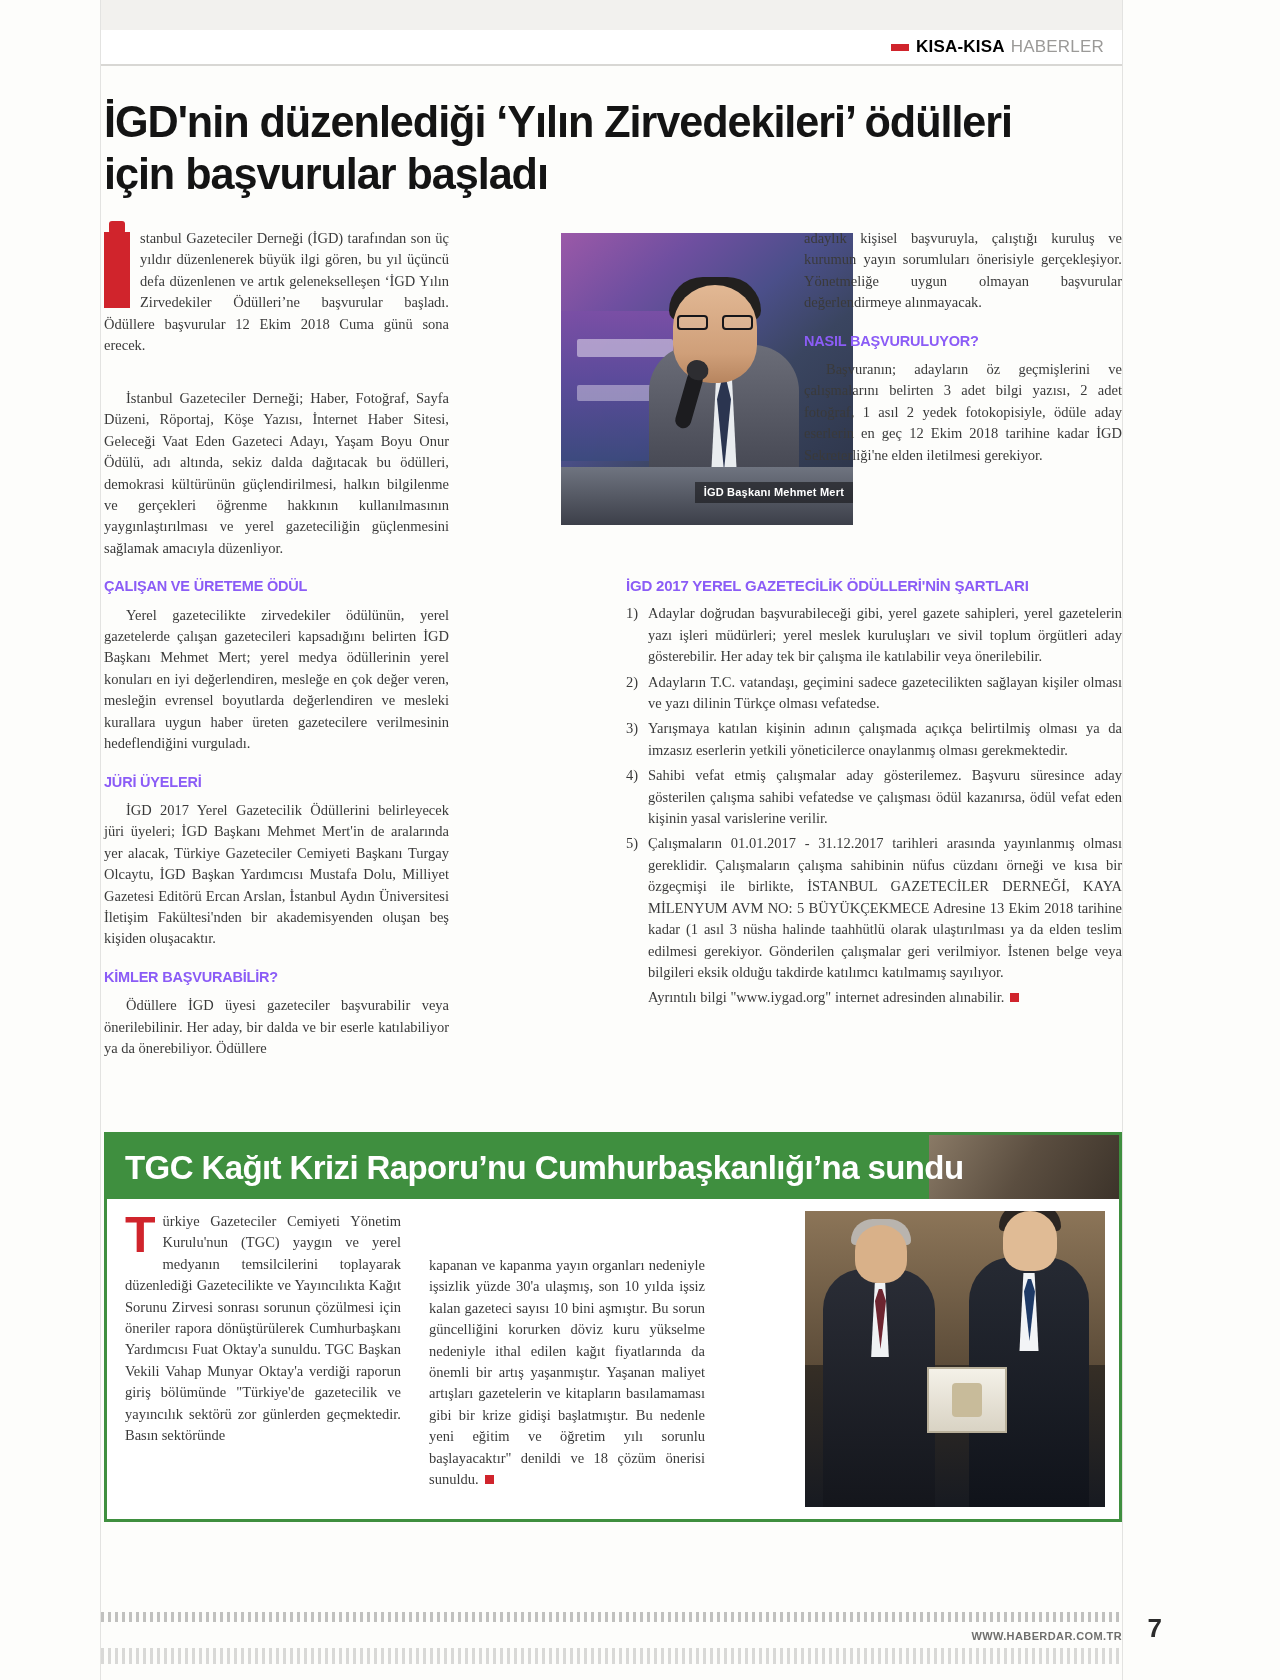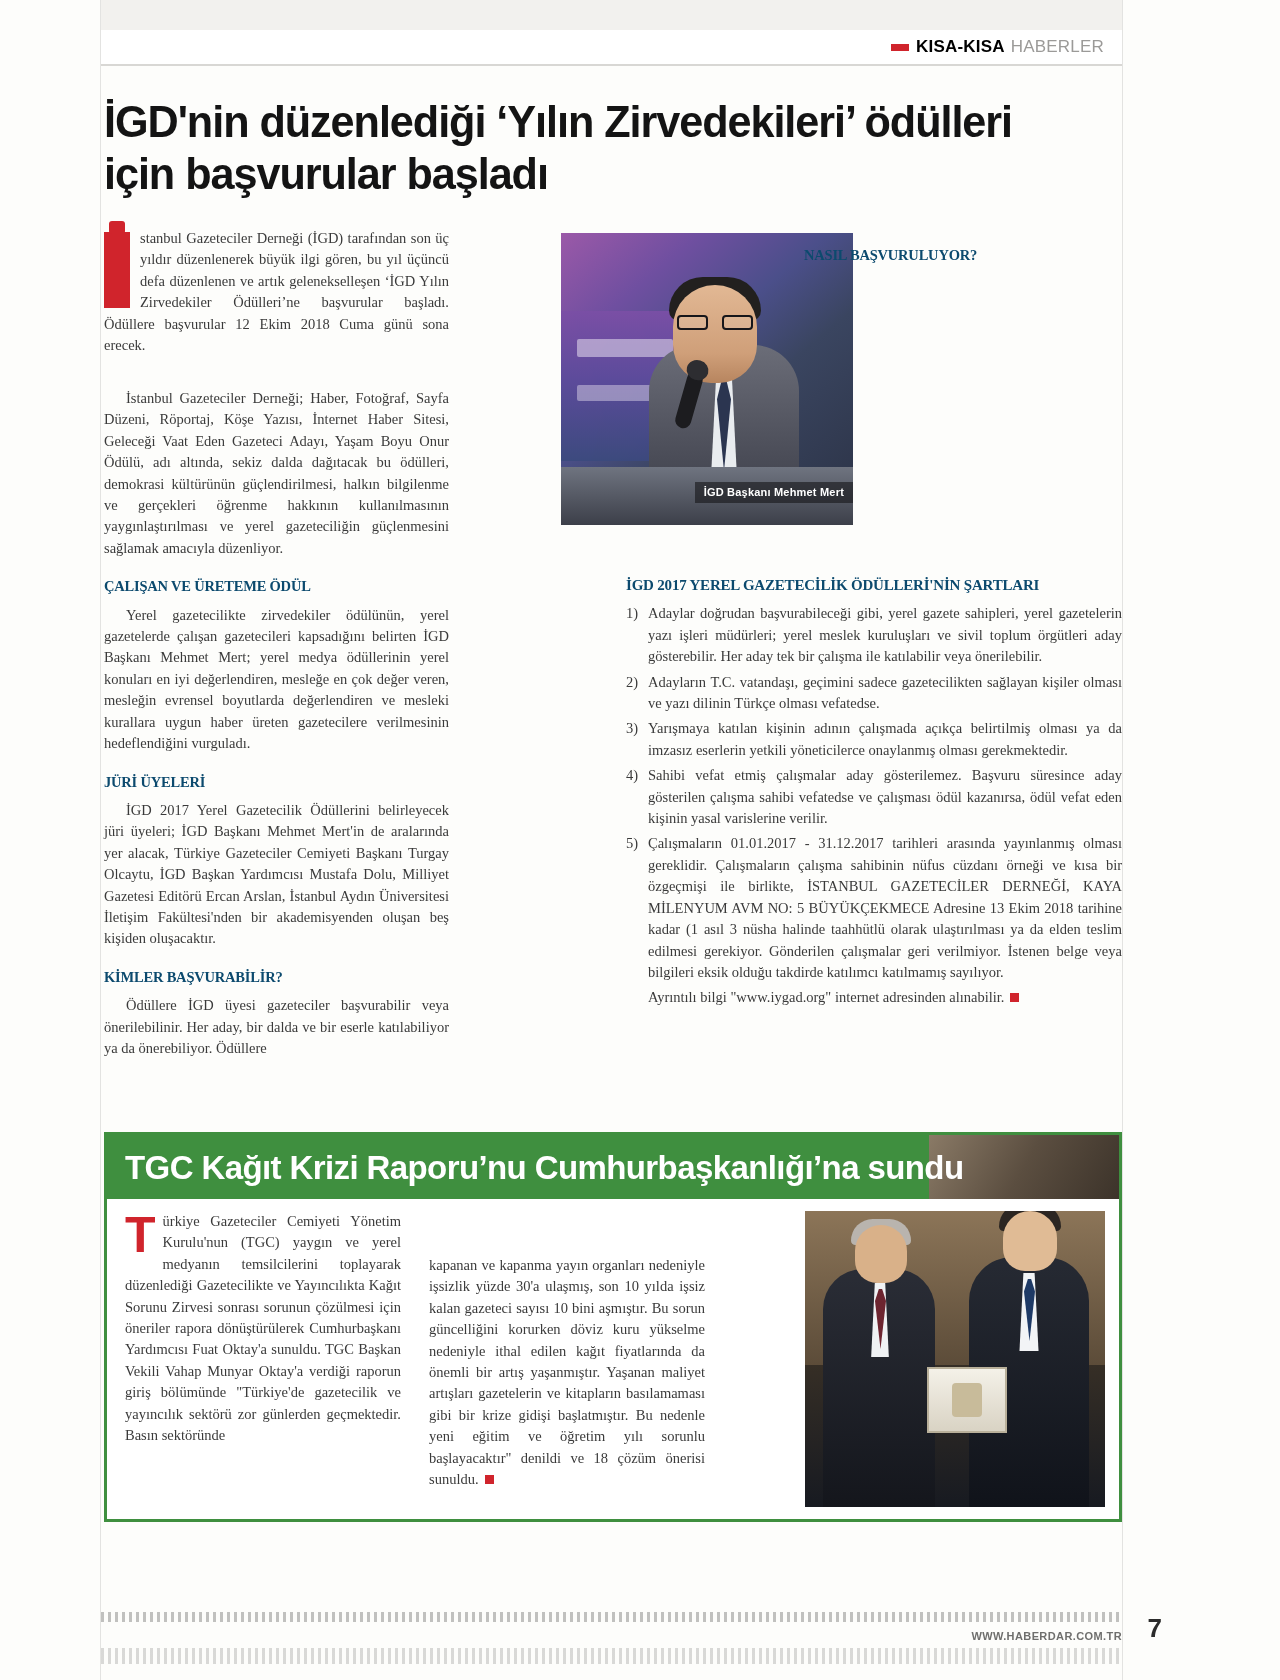"adaylık kişisel başvuruyla, çalıştığı" p.noind { html: none -> <p>adaylık kişisel başvuruyla, çalıştığı kuruluş ve kurumun yayın sorumluları önerisiyle gerçekleşiyor. Yönetmeliğe uygun olmayan başvurular değerlendirmeye alınmayacak.</p> }
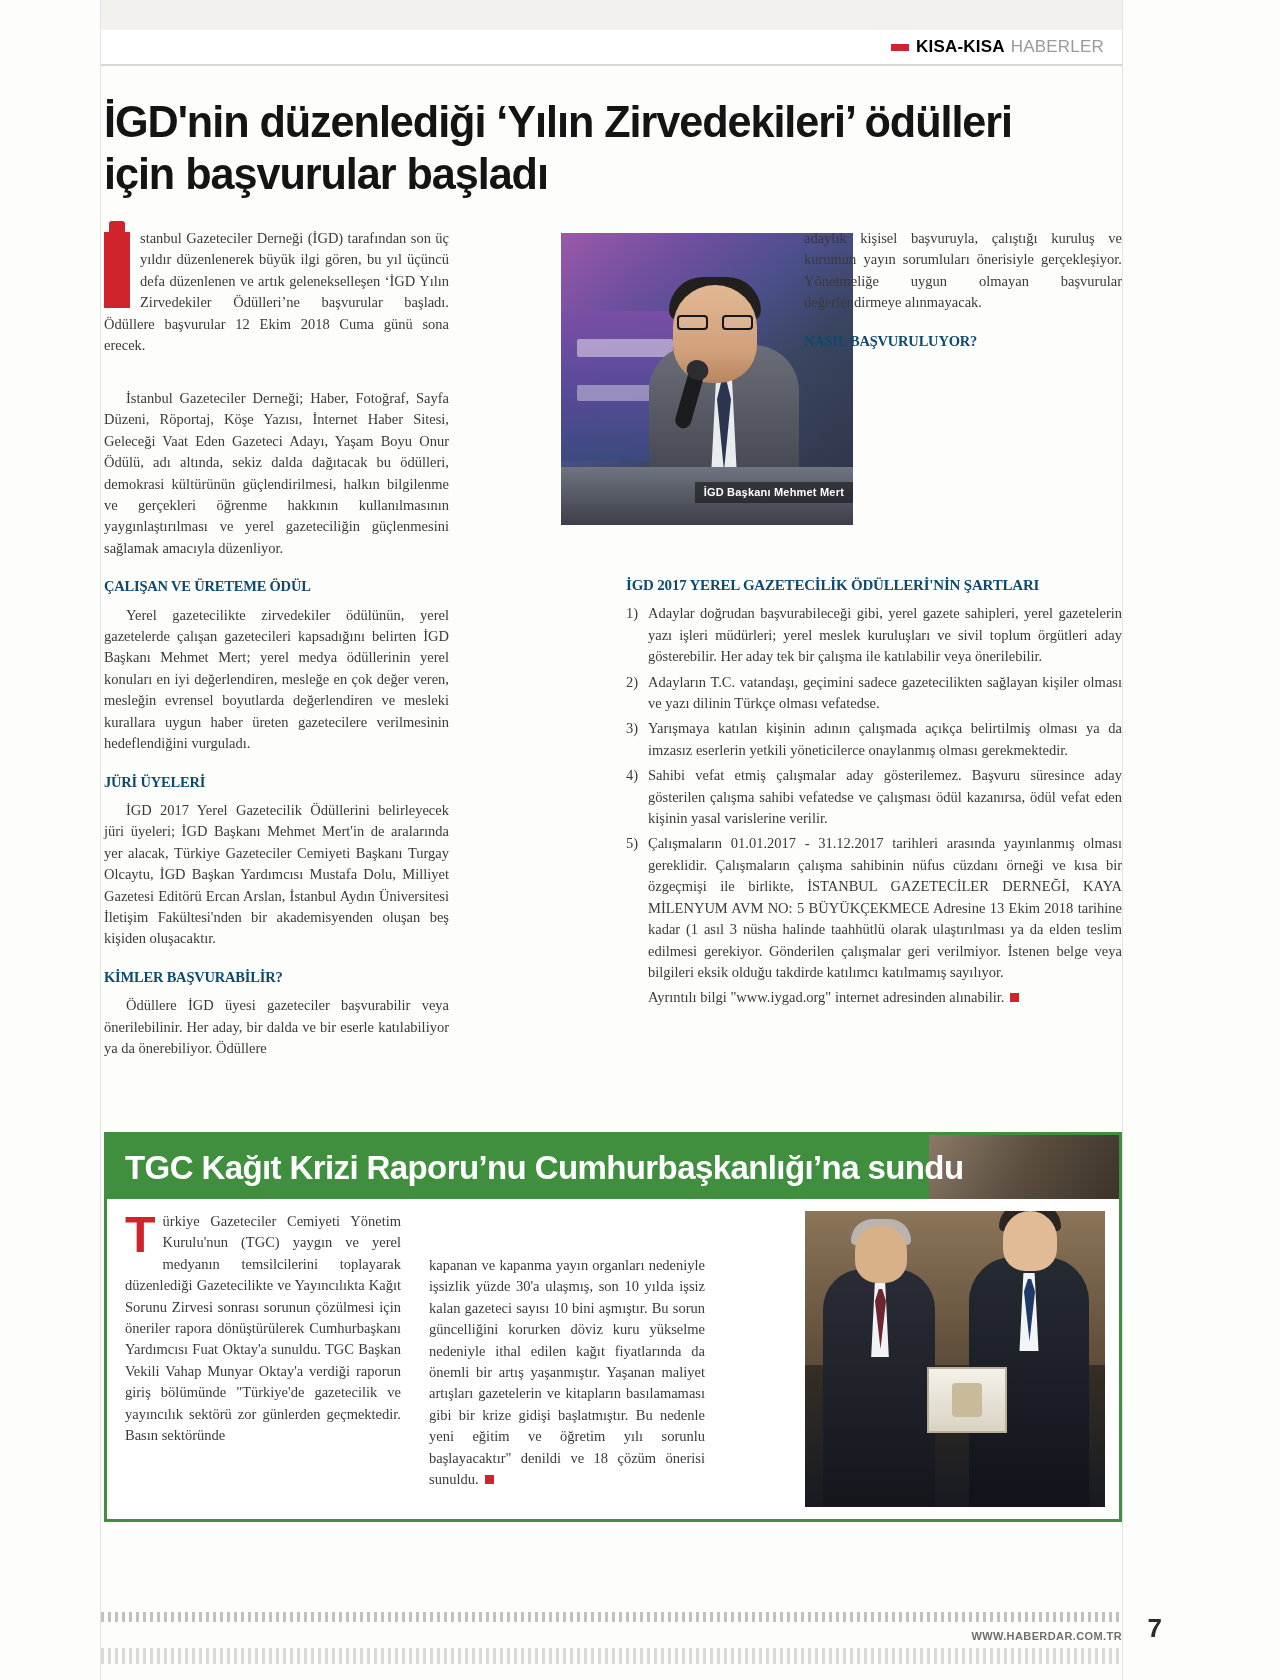"NASIL BAŞVURULUYOR?" .redhead { color: #0c4a6e -> #8b5cf6; font-family: Liberation Serif, serif -> Liberation Sans, sans-serif }
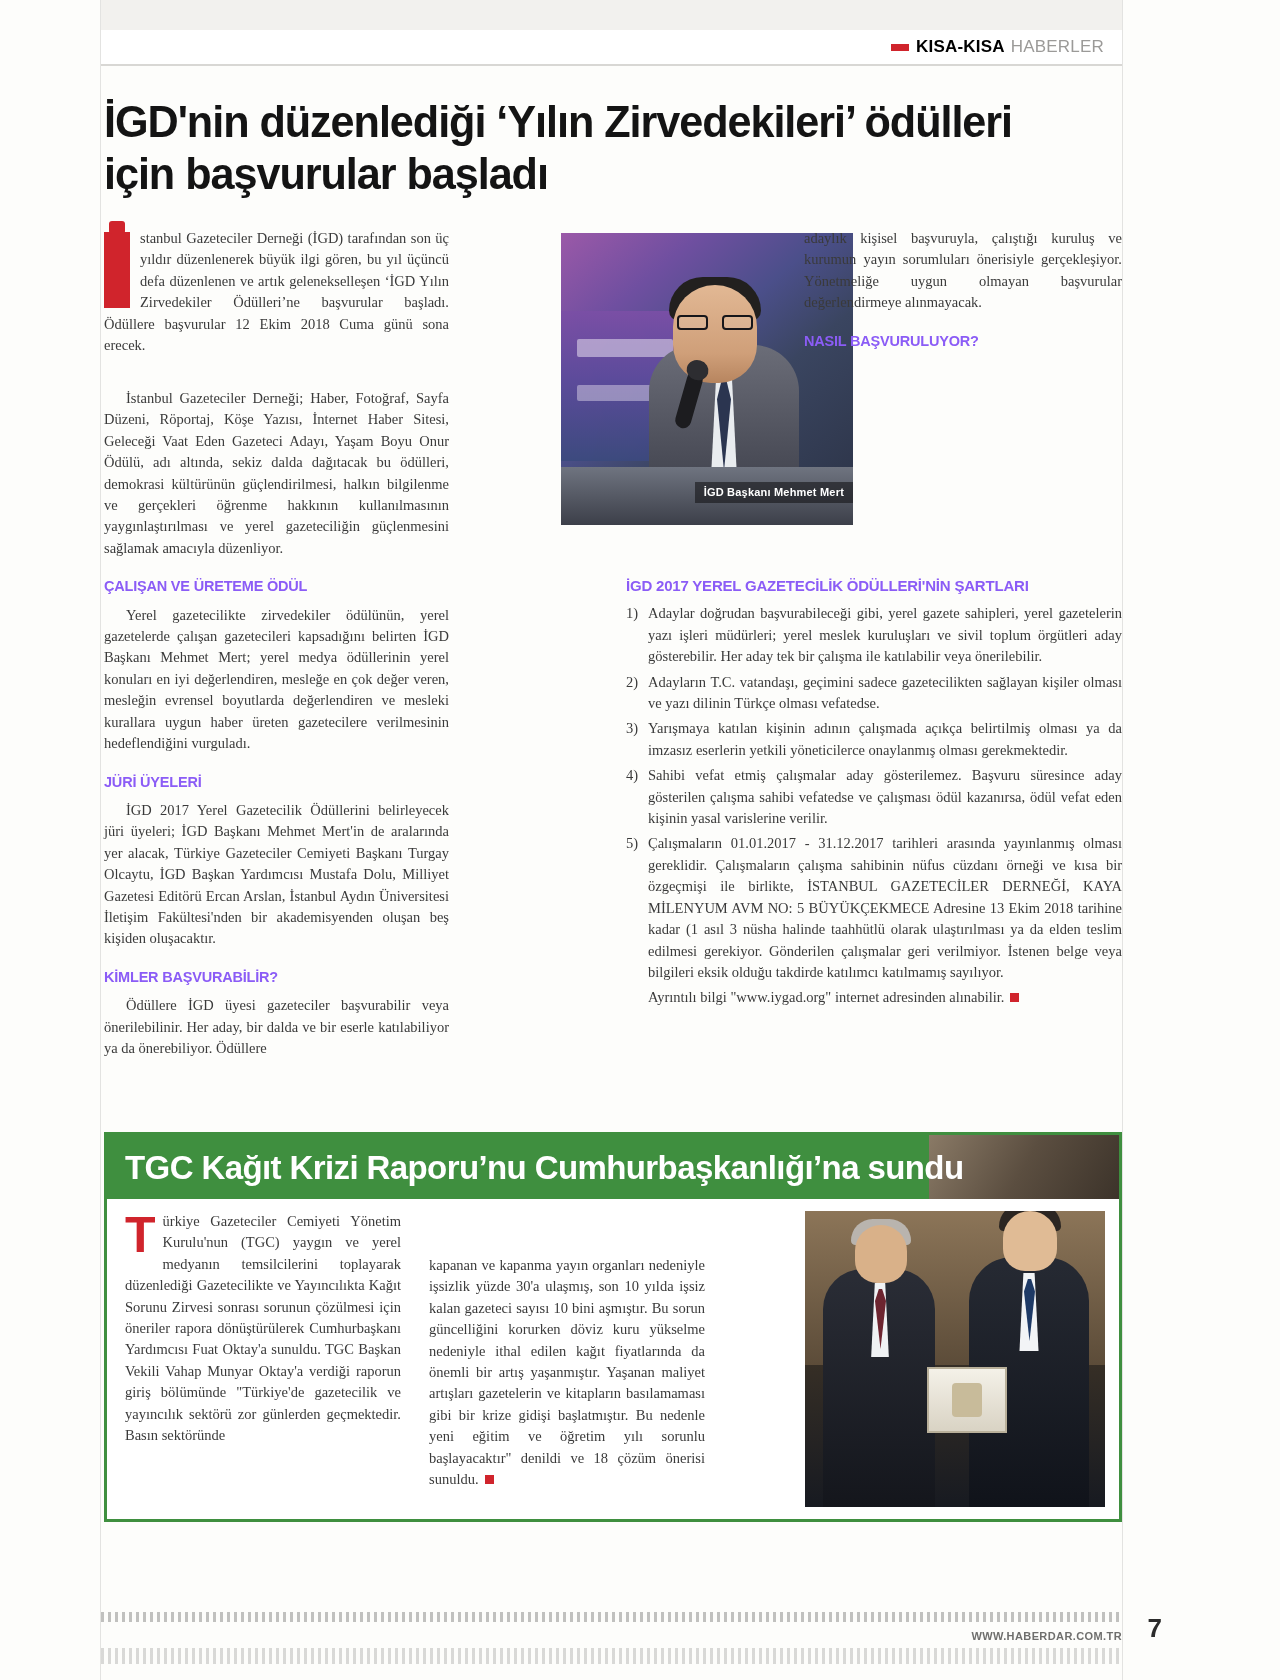"Başvuranın; adayların öz geçmişlerini ve" p { html: none -> <p>Başvuranın; adayların öz geçmişlerini ve çalışmalarını belirten 3 adet bilgi yazısı, 2 adet fotoğraf, 1 asıl 2 yedek fotokopisiyle, ödüle aday eserlerin en geç 12 Ekim 2018 tarihine kadar İGD Sekreterliği'ne elden iletilmesi gerekiyor.</p> }
